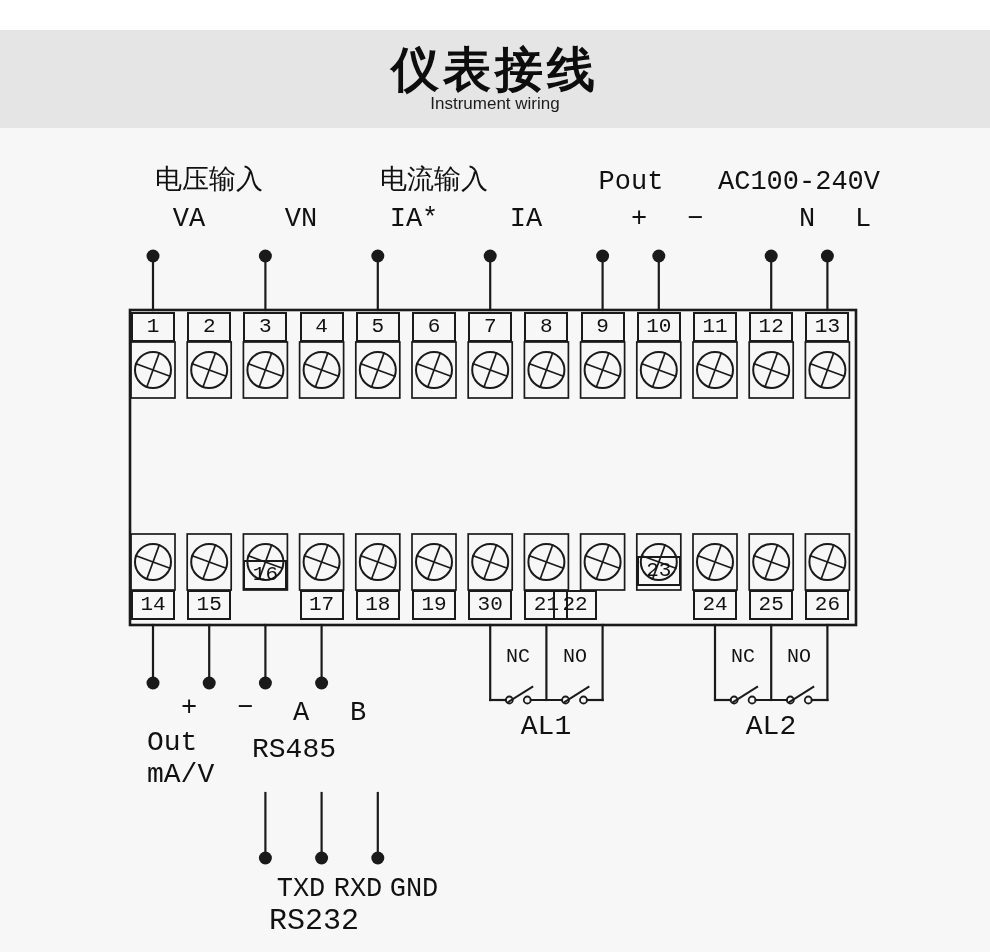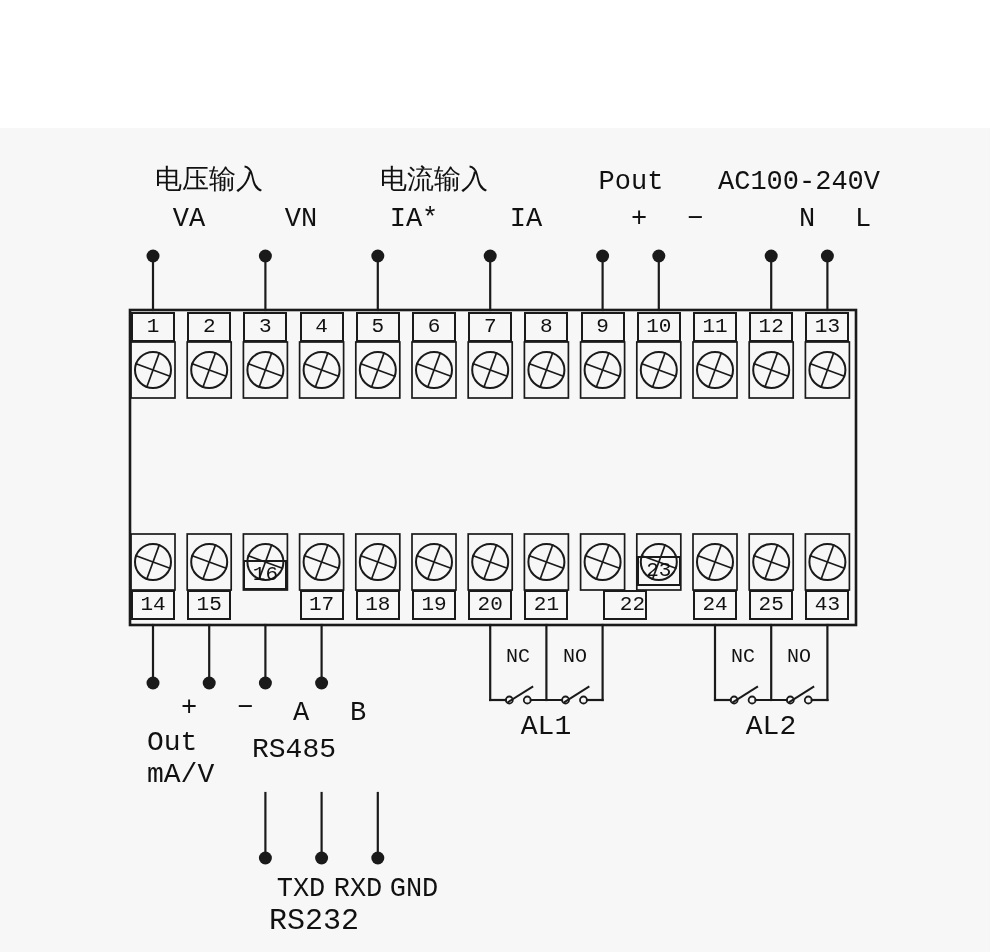"仪表接线" div.header-band { html: none -> <div> <div>仪表接线</div> <div>Instrument wiring</div> </div> }
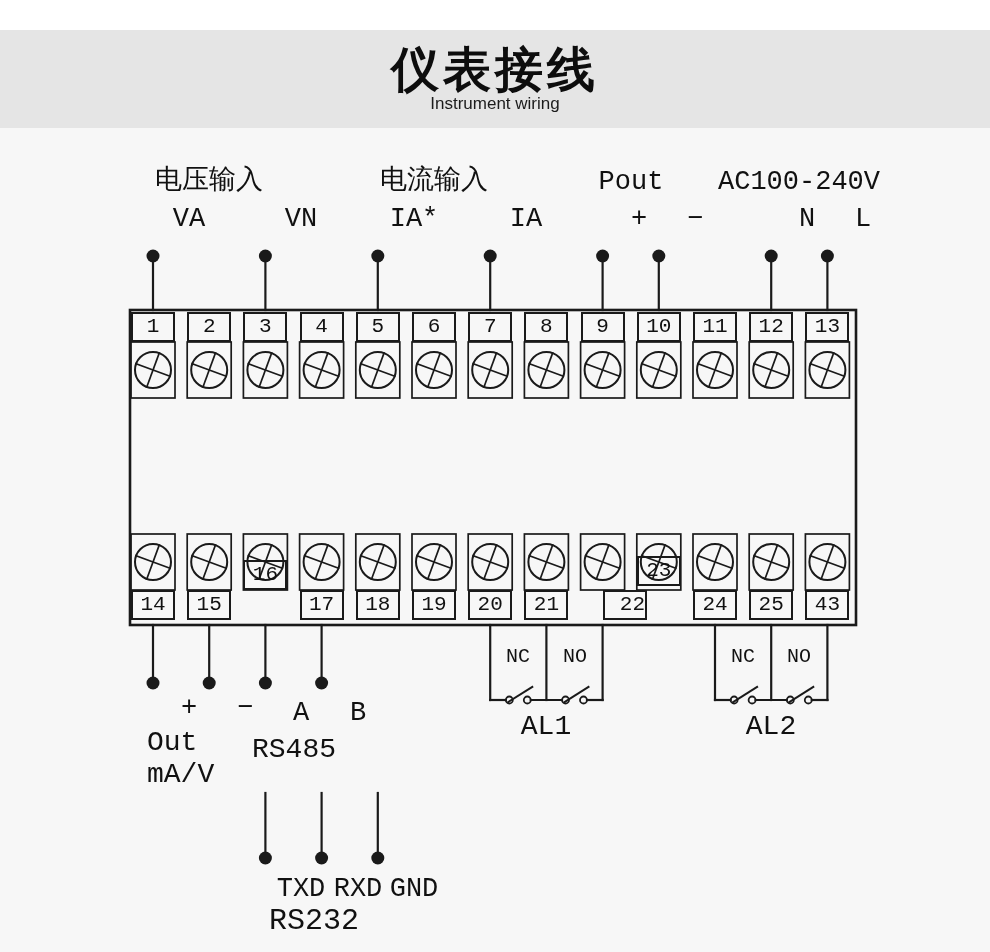"20" div.tcell { text: 20 -> 30 }
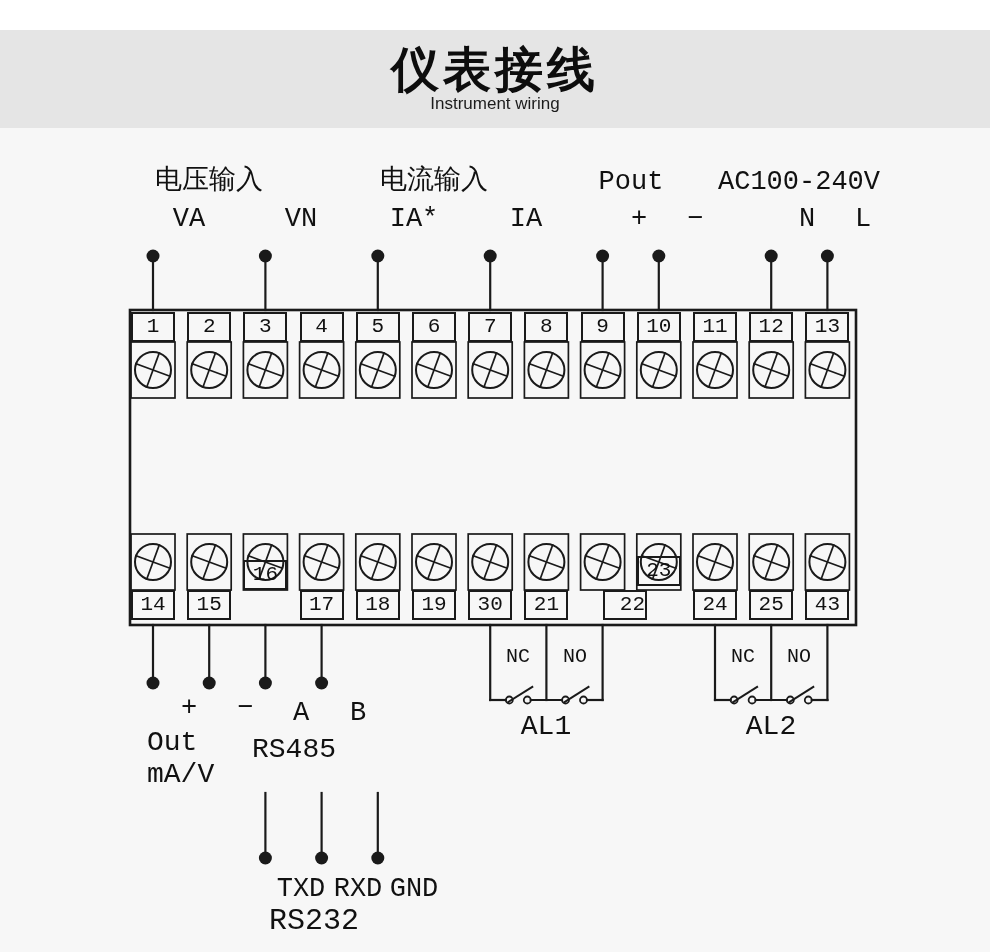"22" div.tcell { left: 603px -> 553px; text-align: right -> none }
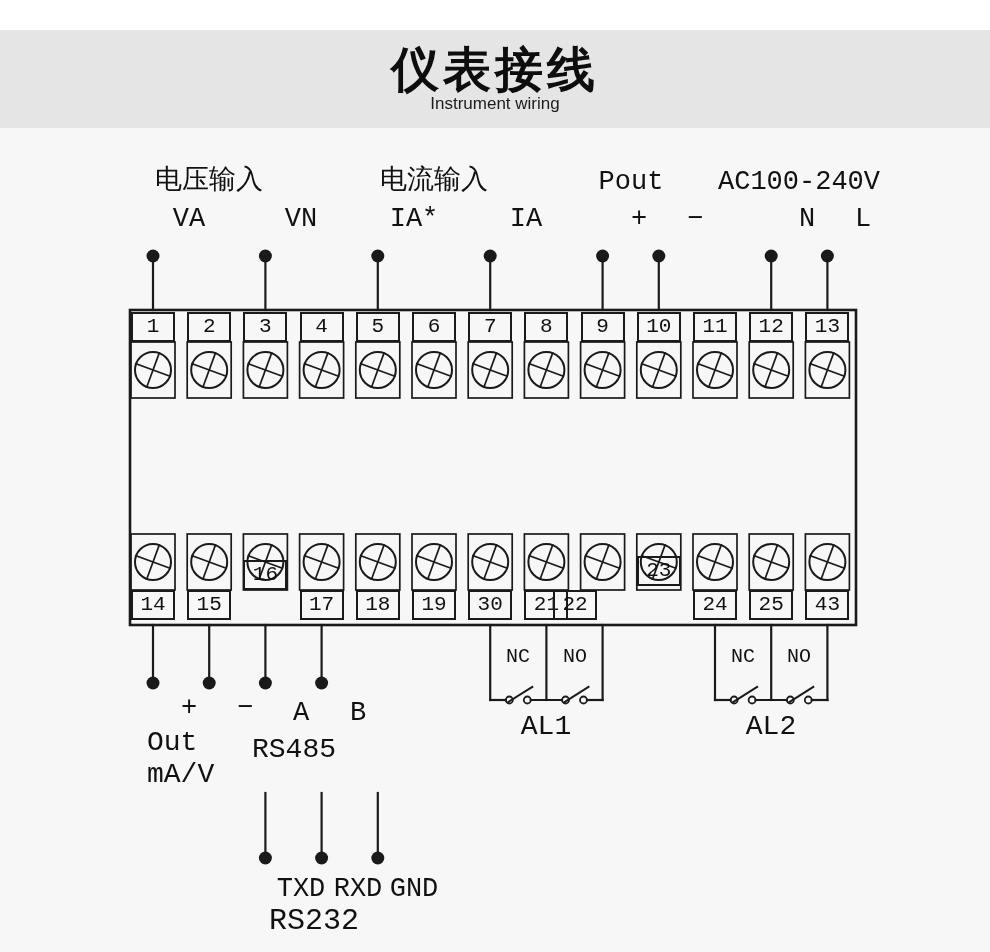"43" div.tcell { text: 43 -> 26 }
